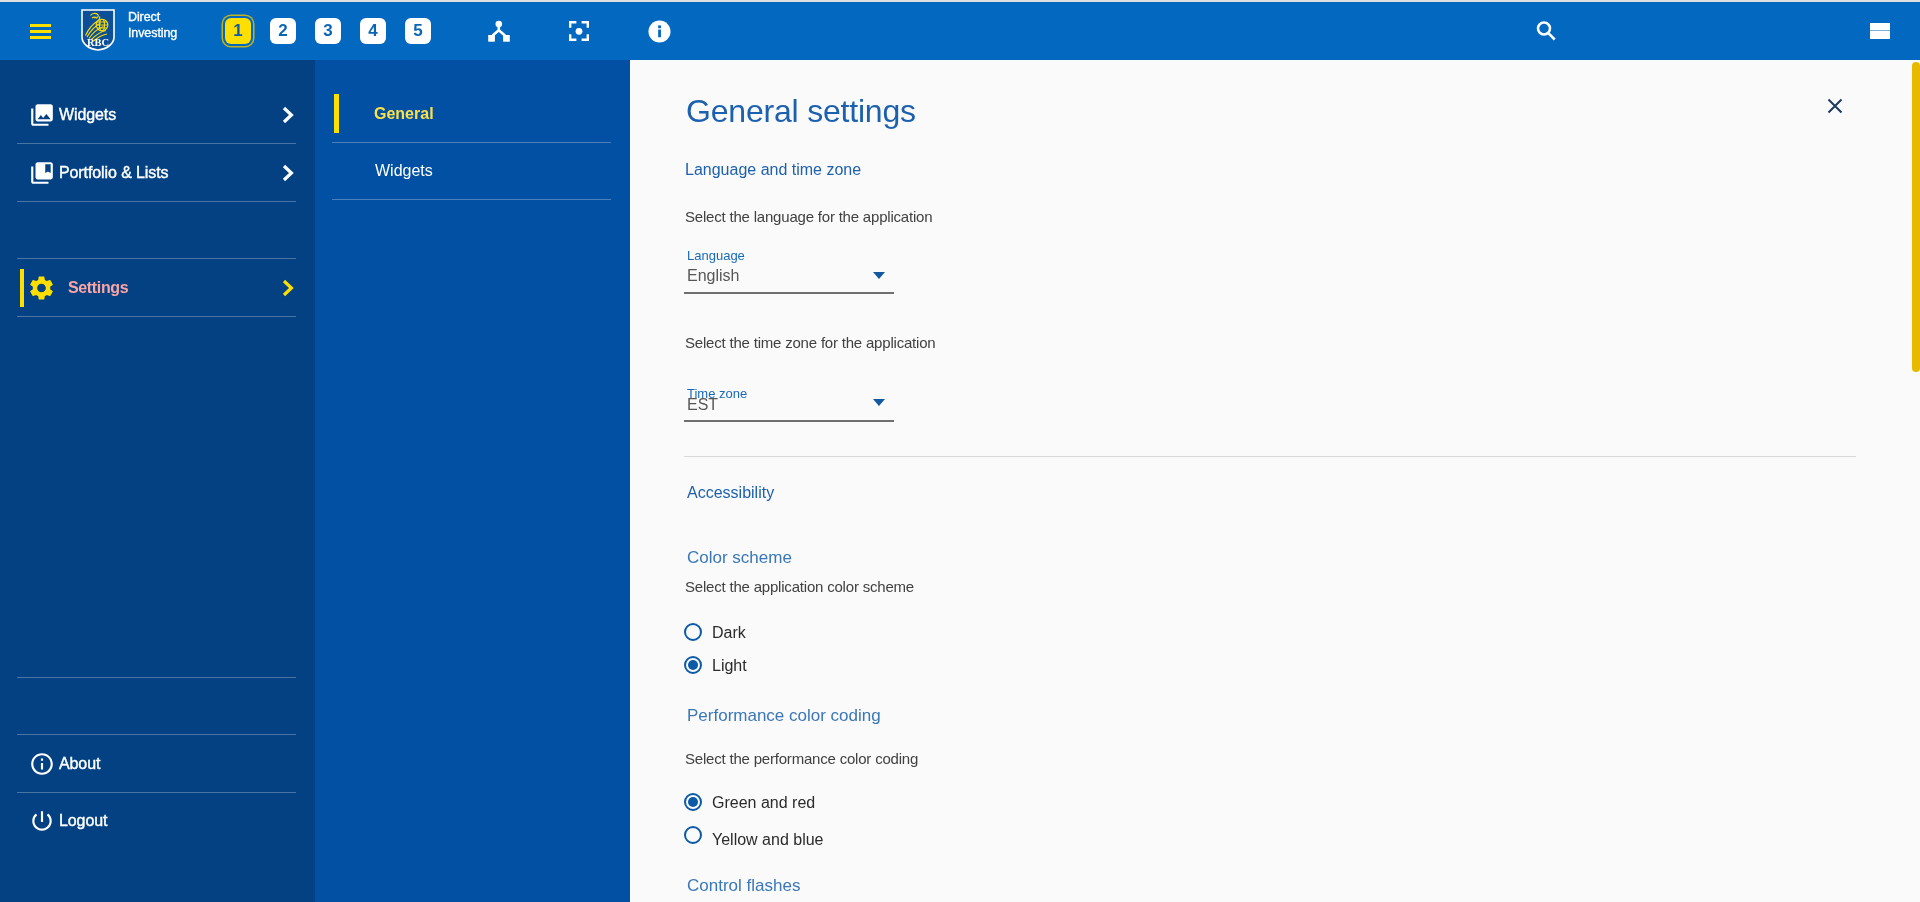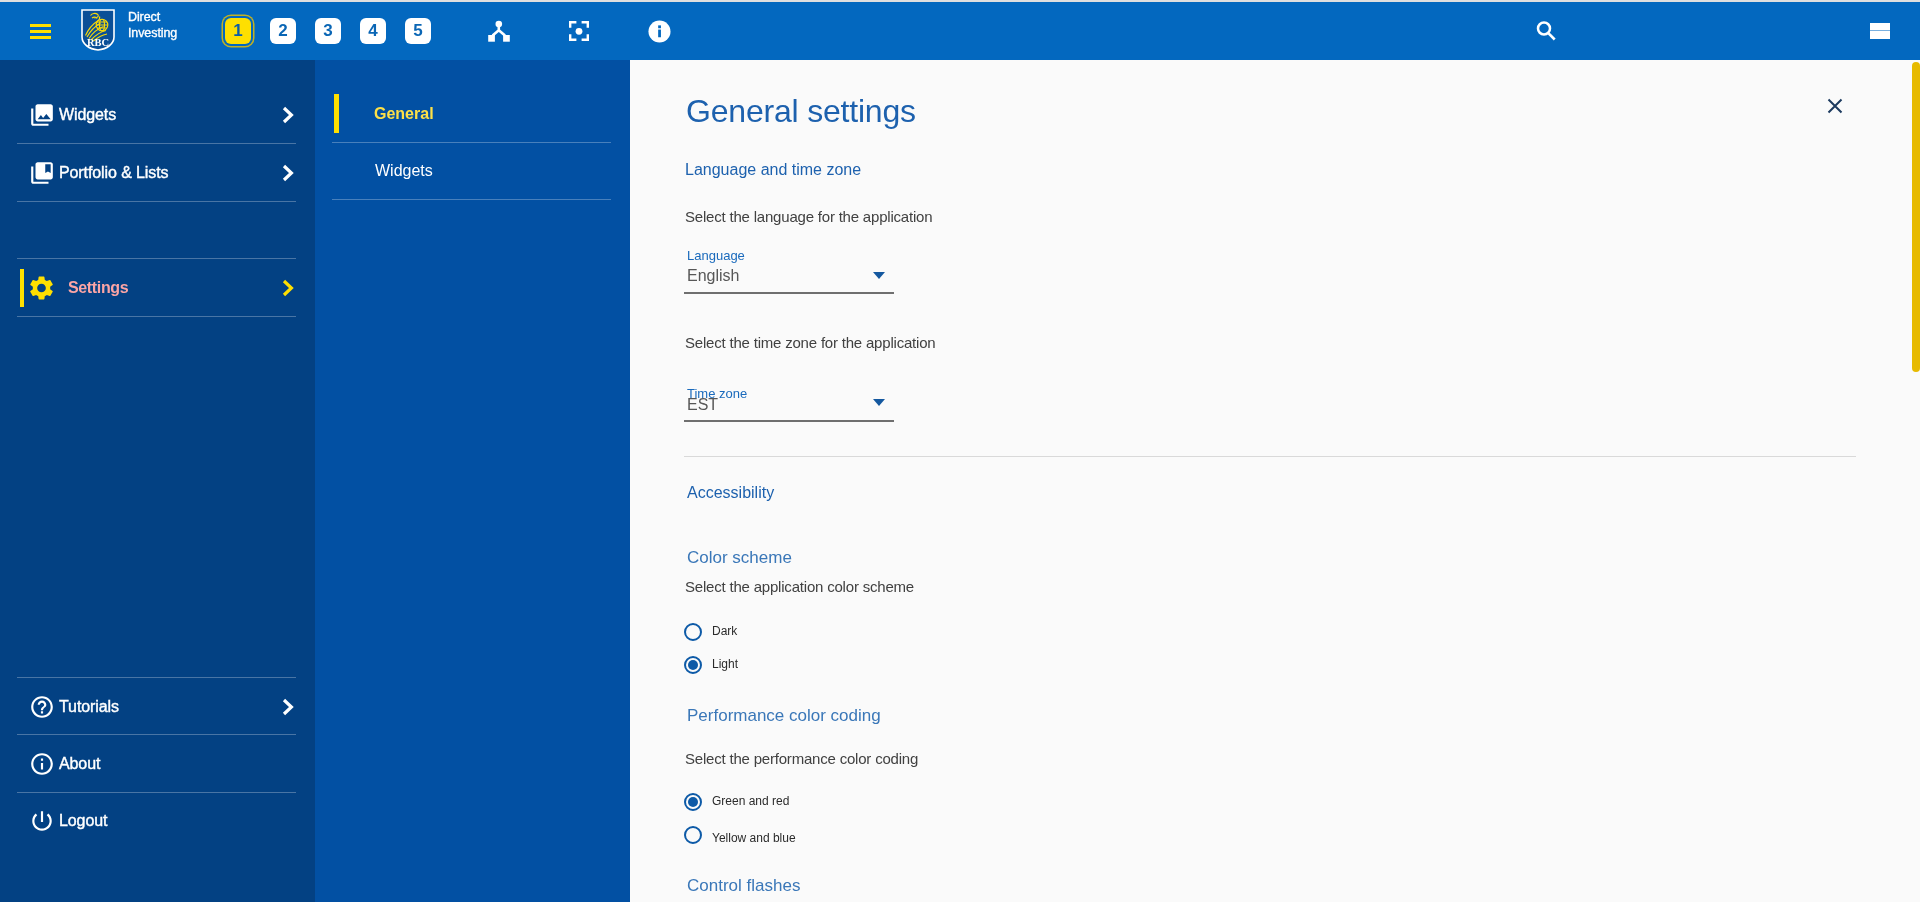"Dark" .rlabel { font-size: 12px -> 16px }
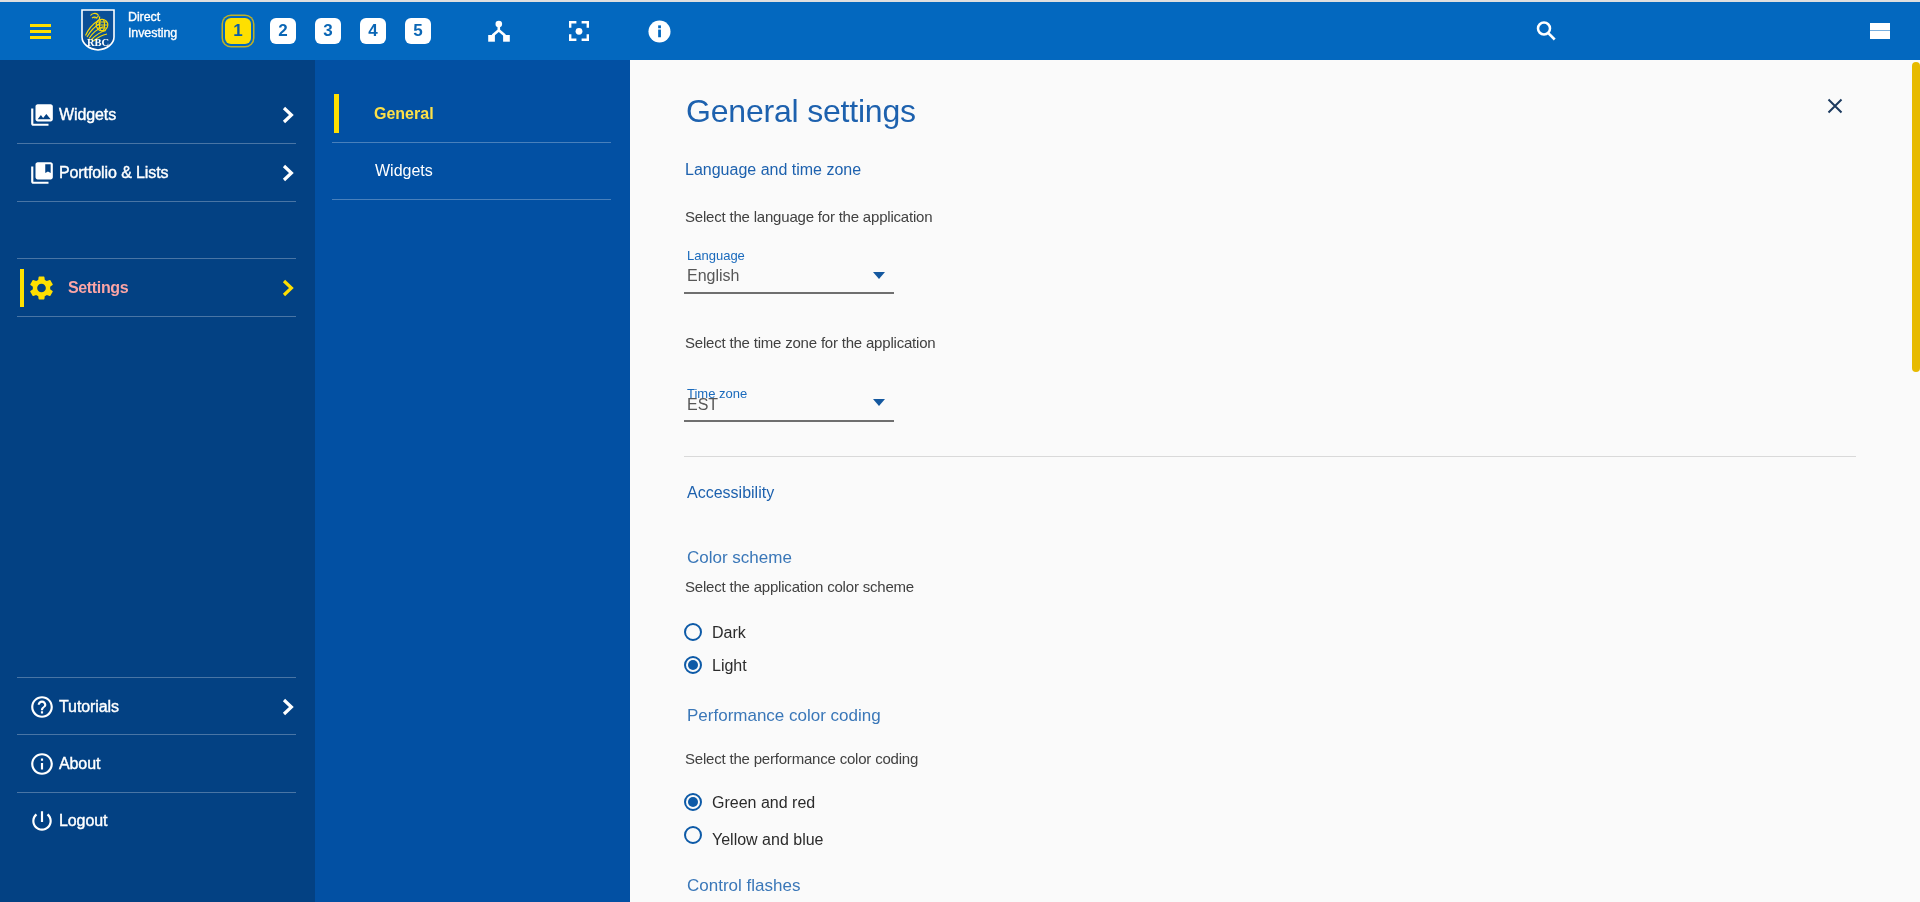"Tutorials" div.nav-item { html: <div> <svg> <path></path> </svg> <div>Tutorials</div> <svg> <path></path> </svg> </div> -> none }
